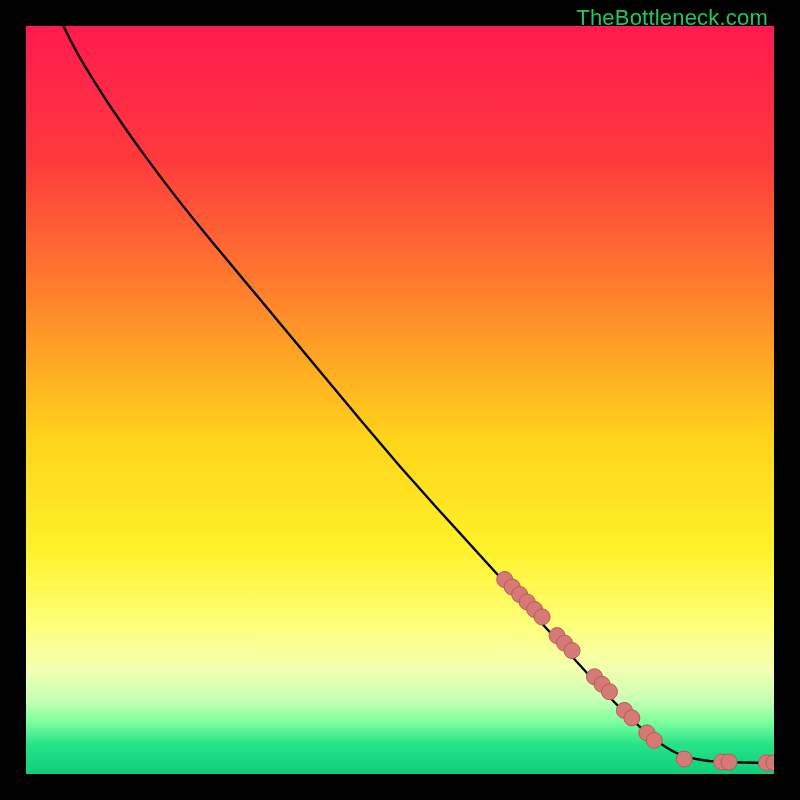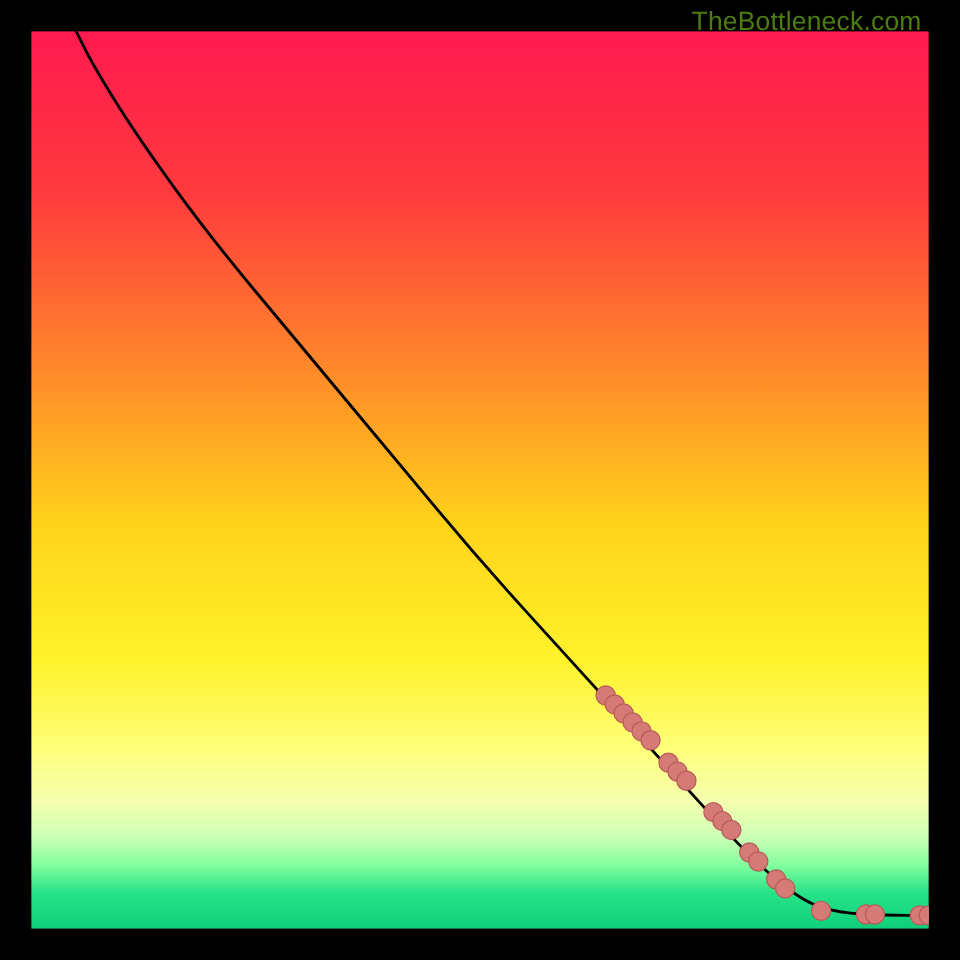"TheBottleneck.com" .watermark { color: #4d7c0f -> #22c55e }
